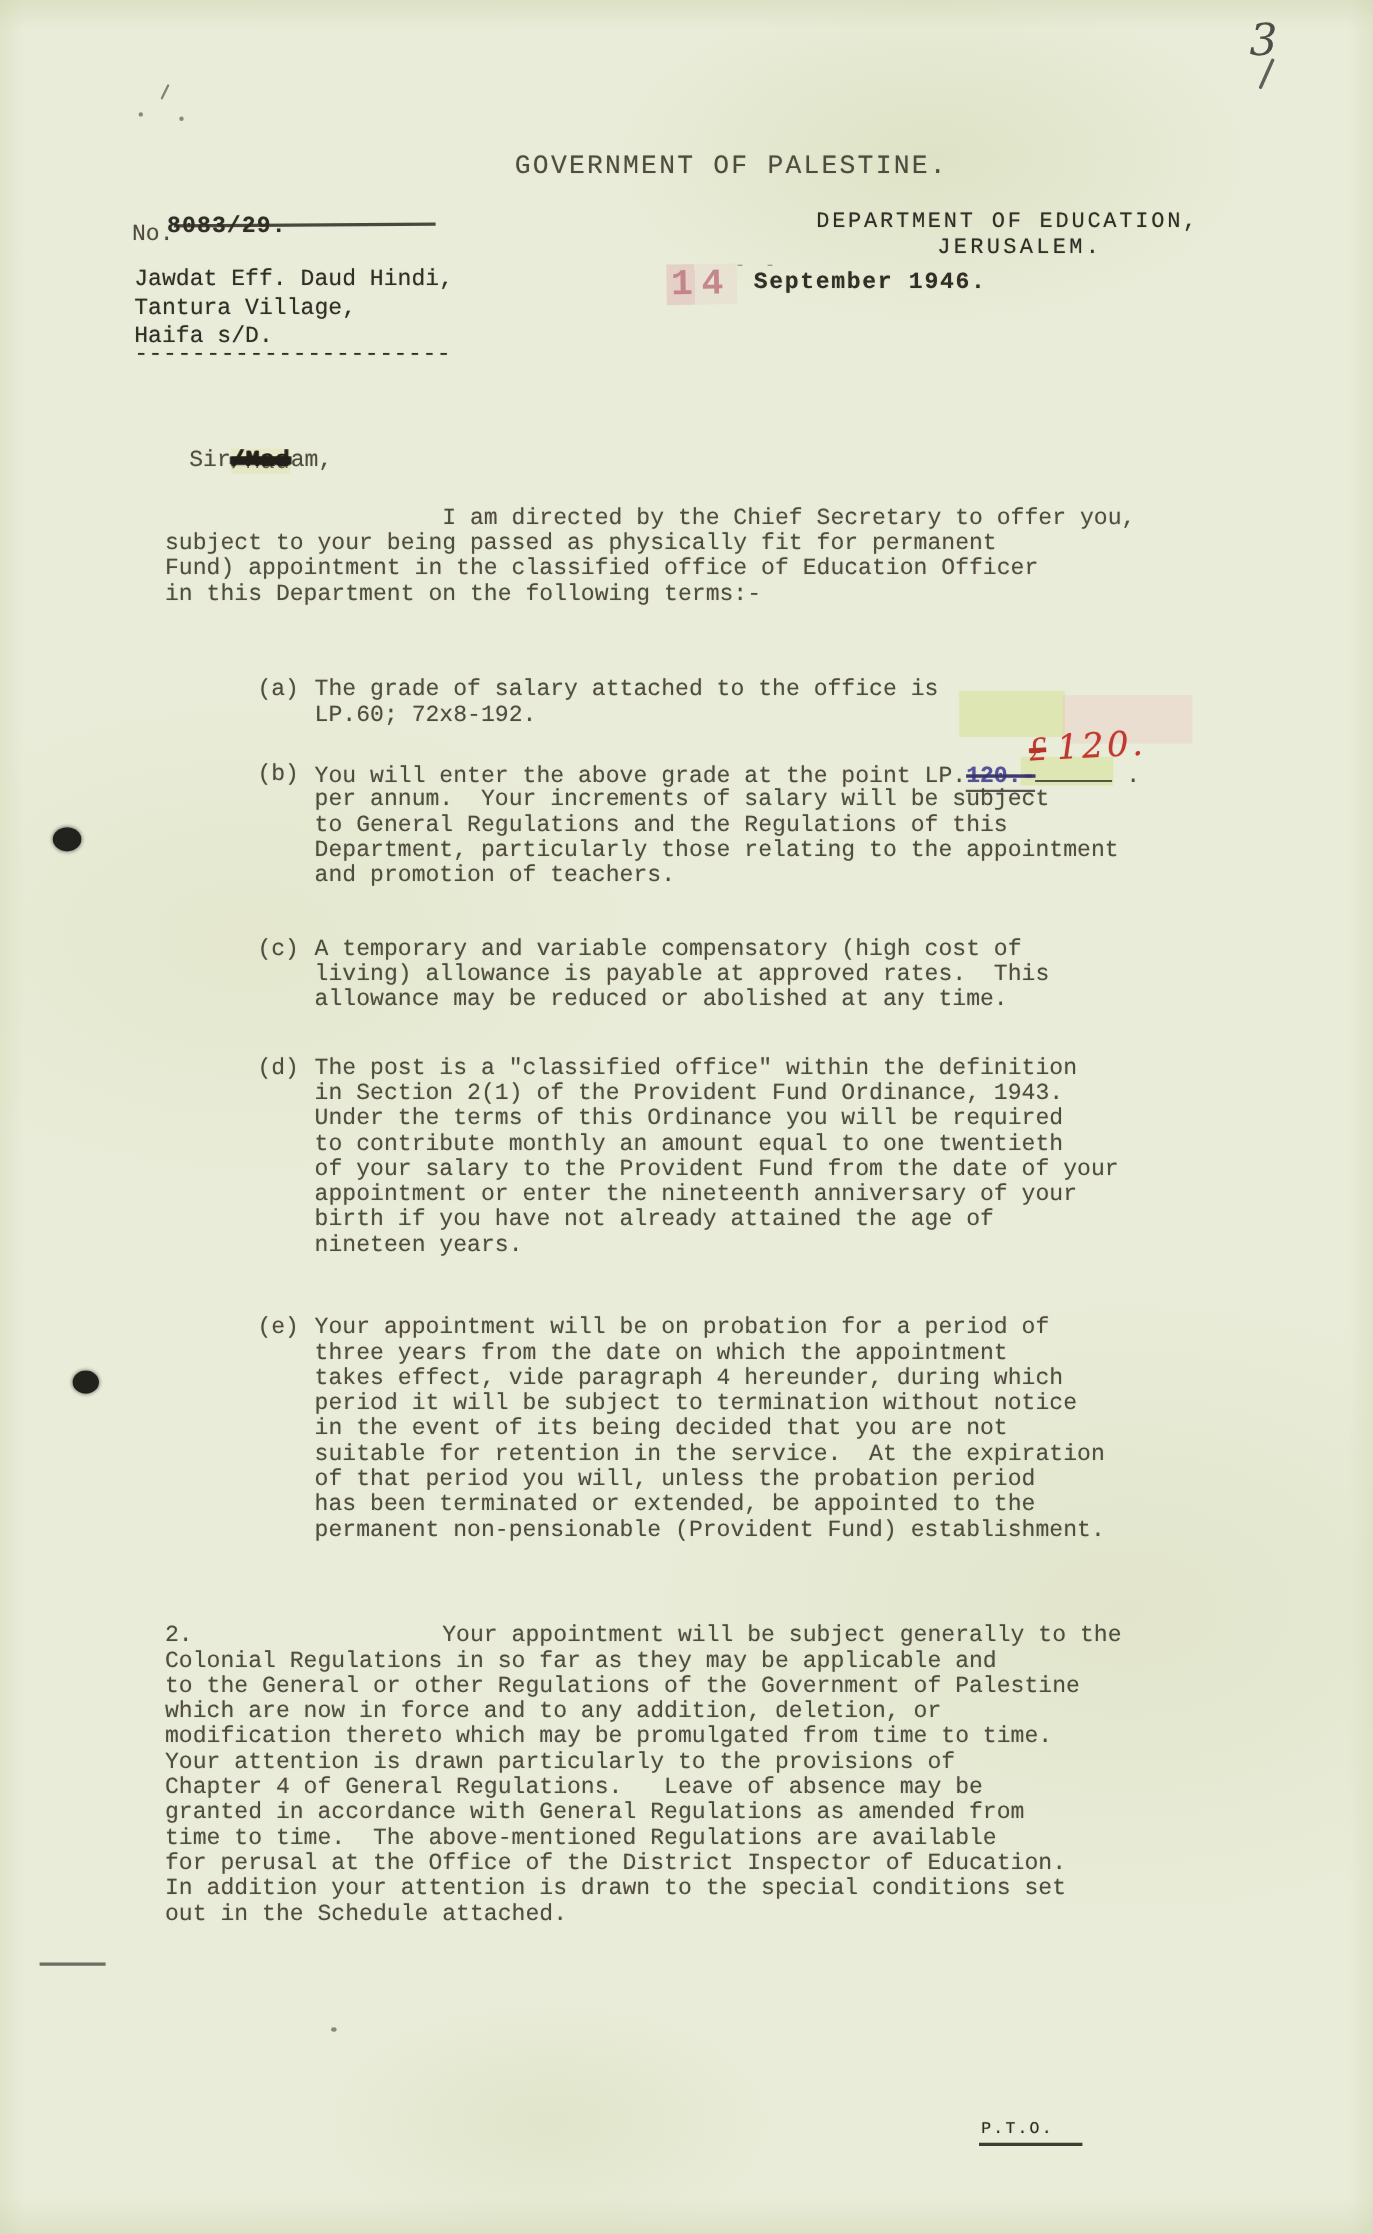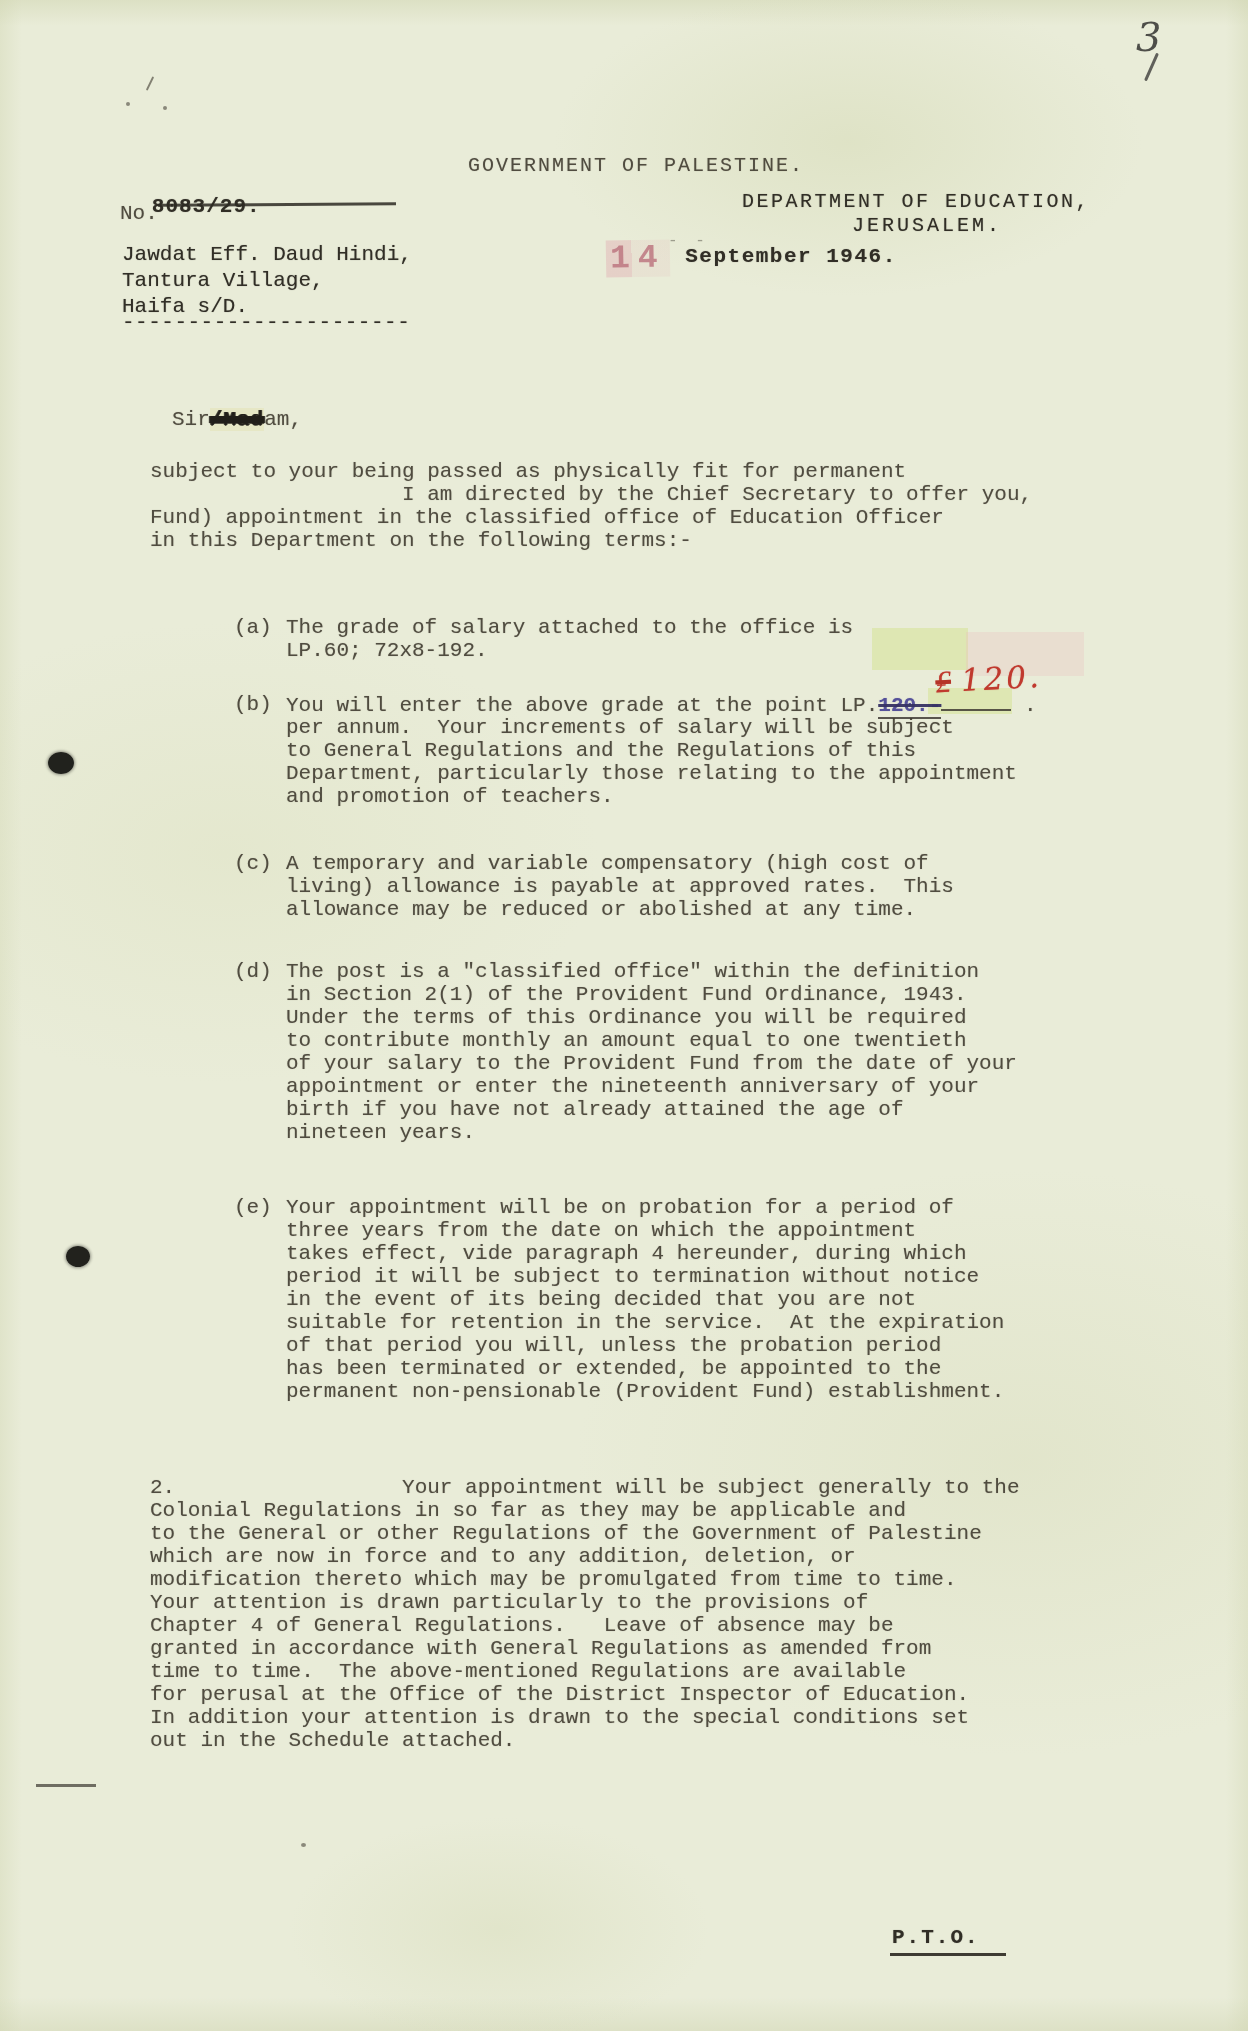"GOVERNMENT OF PALESTINE." .gov-title { font-size: 20px -> 24px; margin-top: 16px -> none }
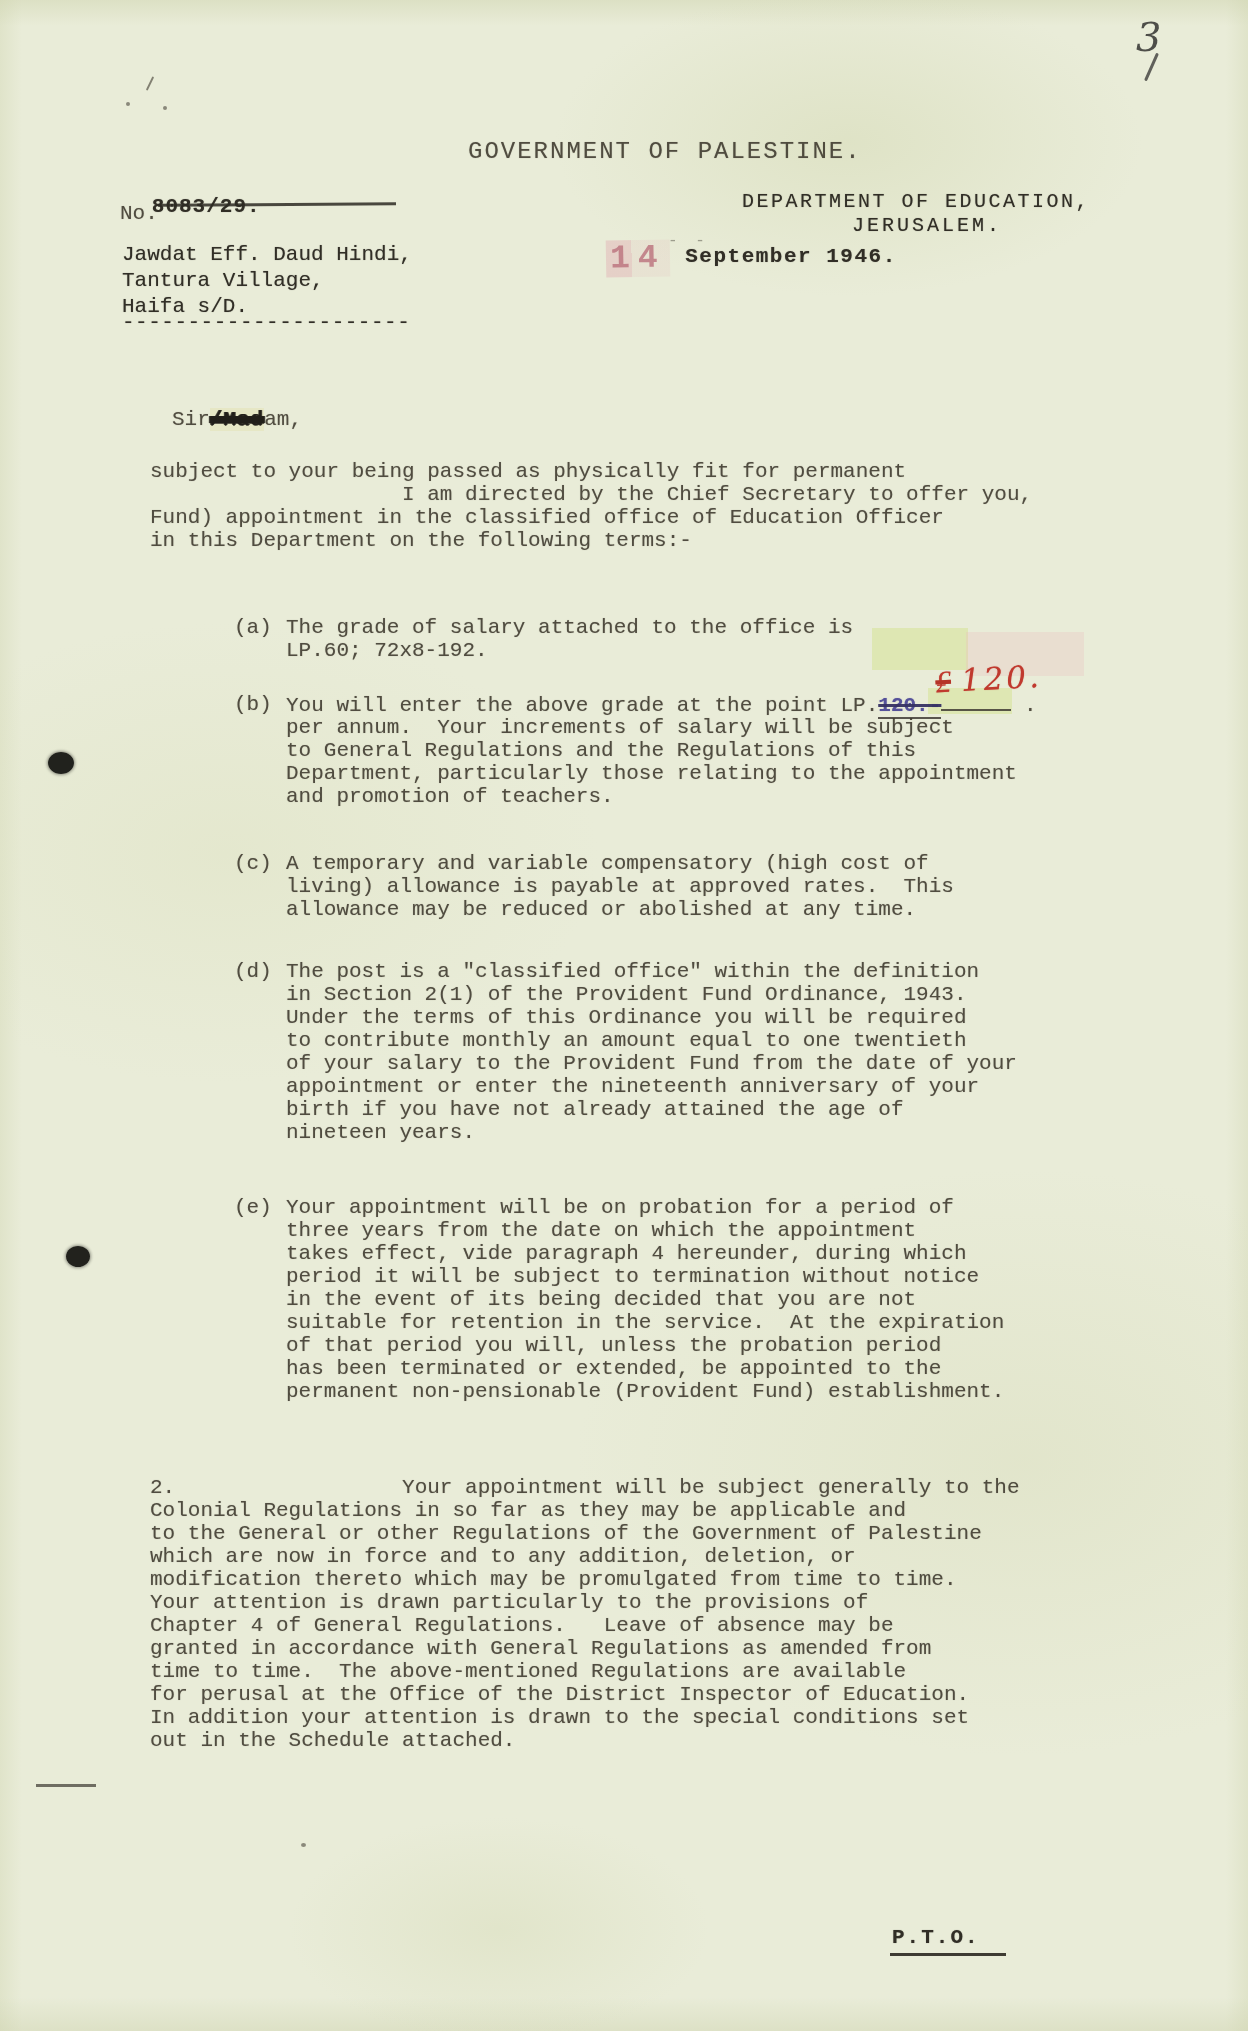"subject to your being passed" div.line { order: before "I am directed by the" -> after "I am directed by the" }
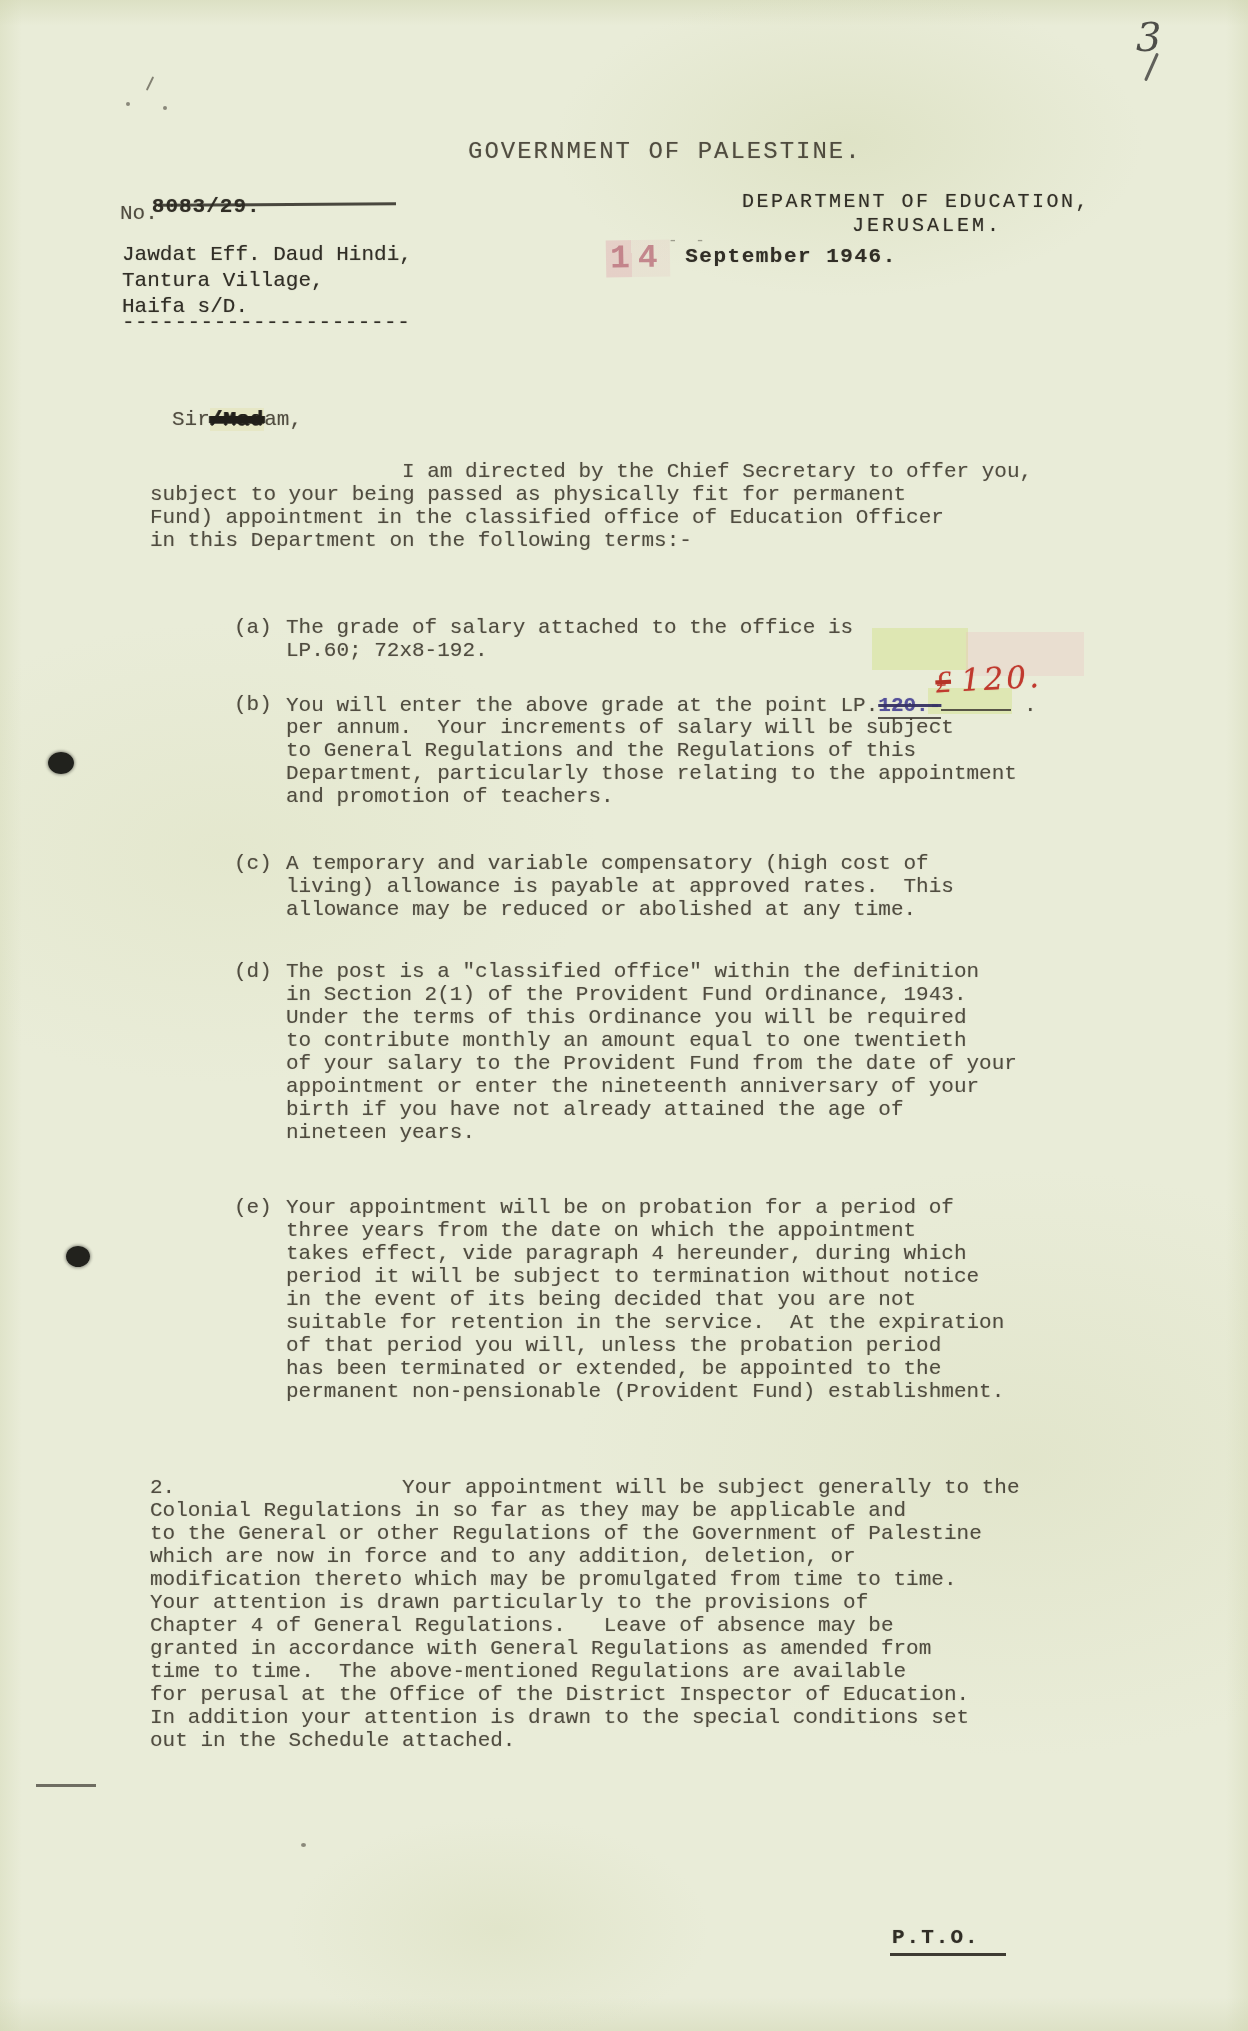"P.T.O." .pto { font-size: 21px -> 15px; font-weight: bold -> normal }
